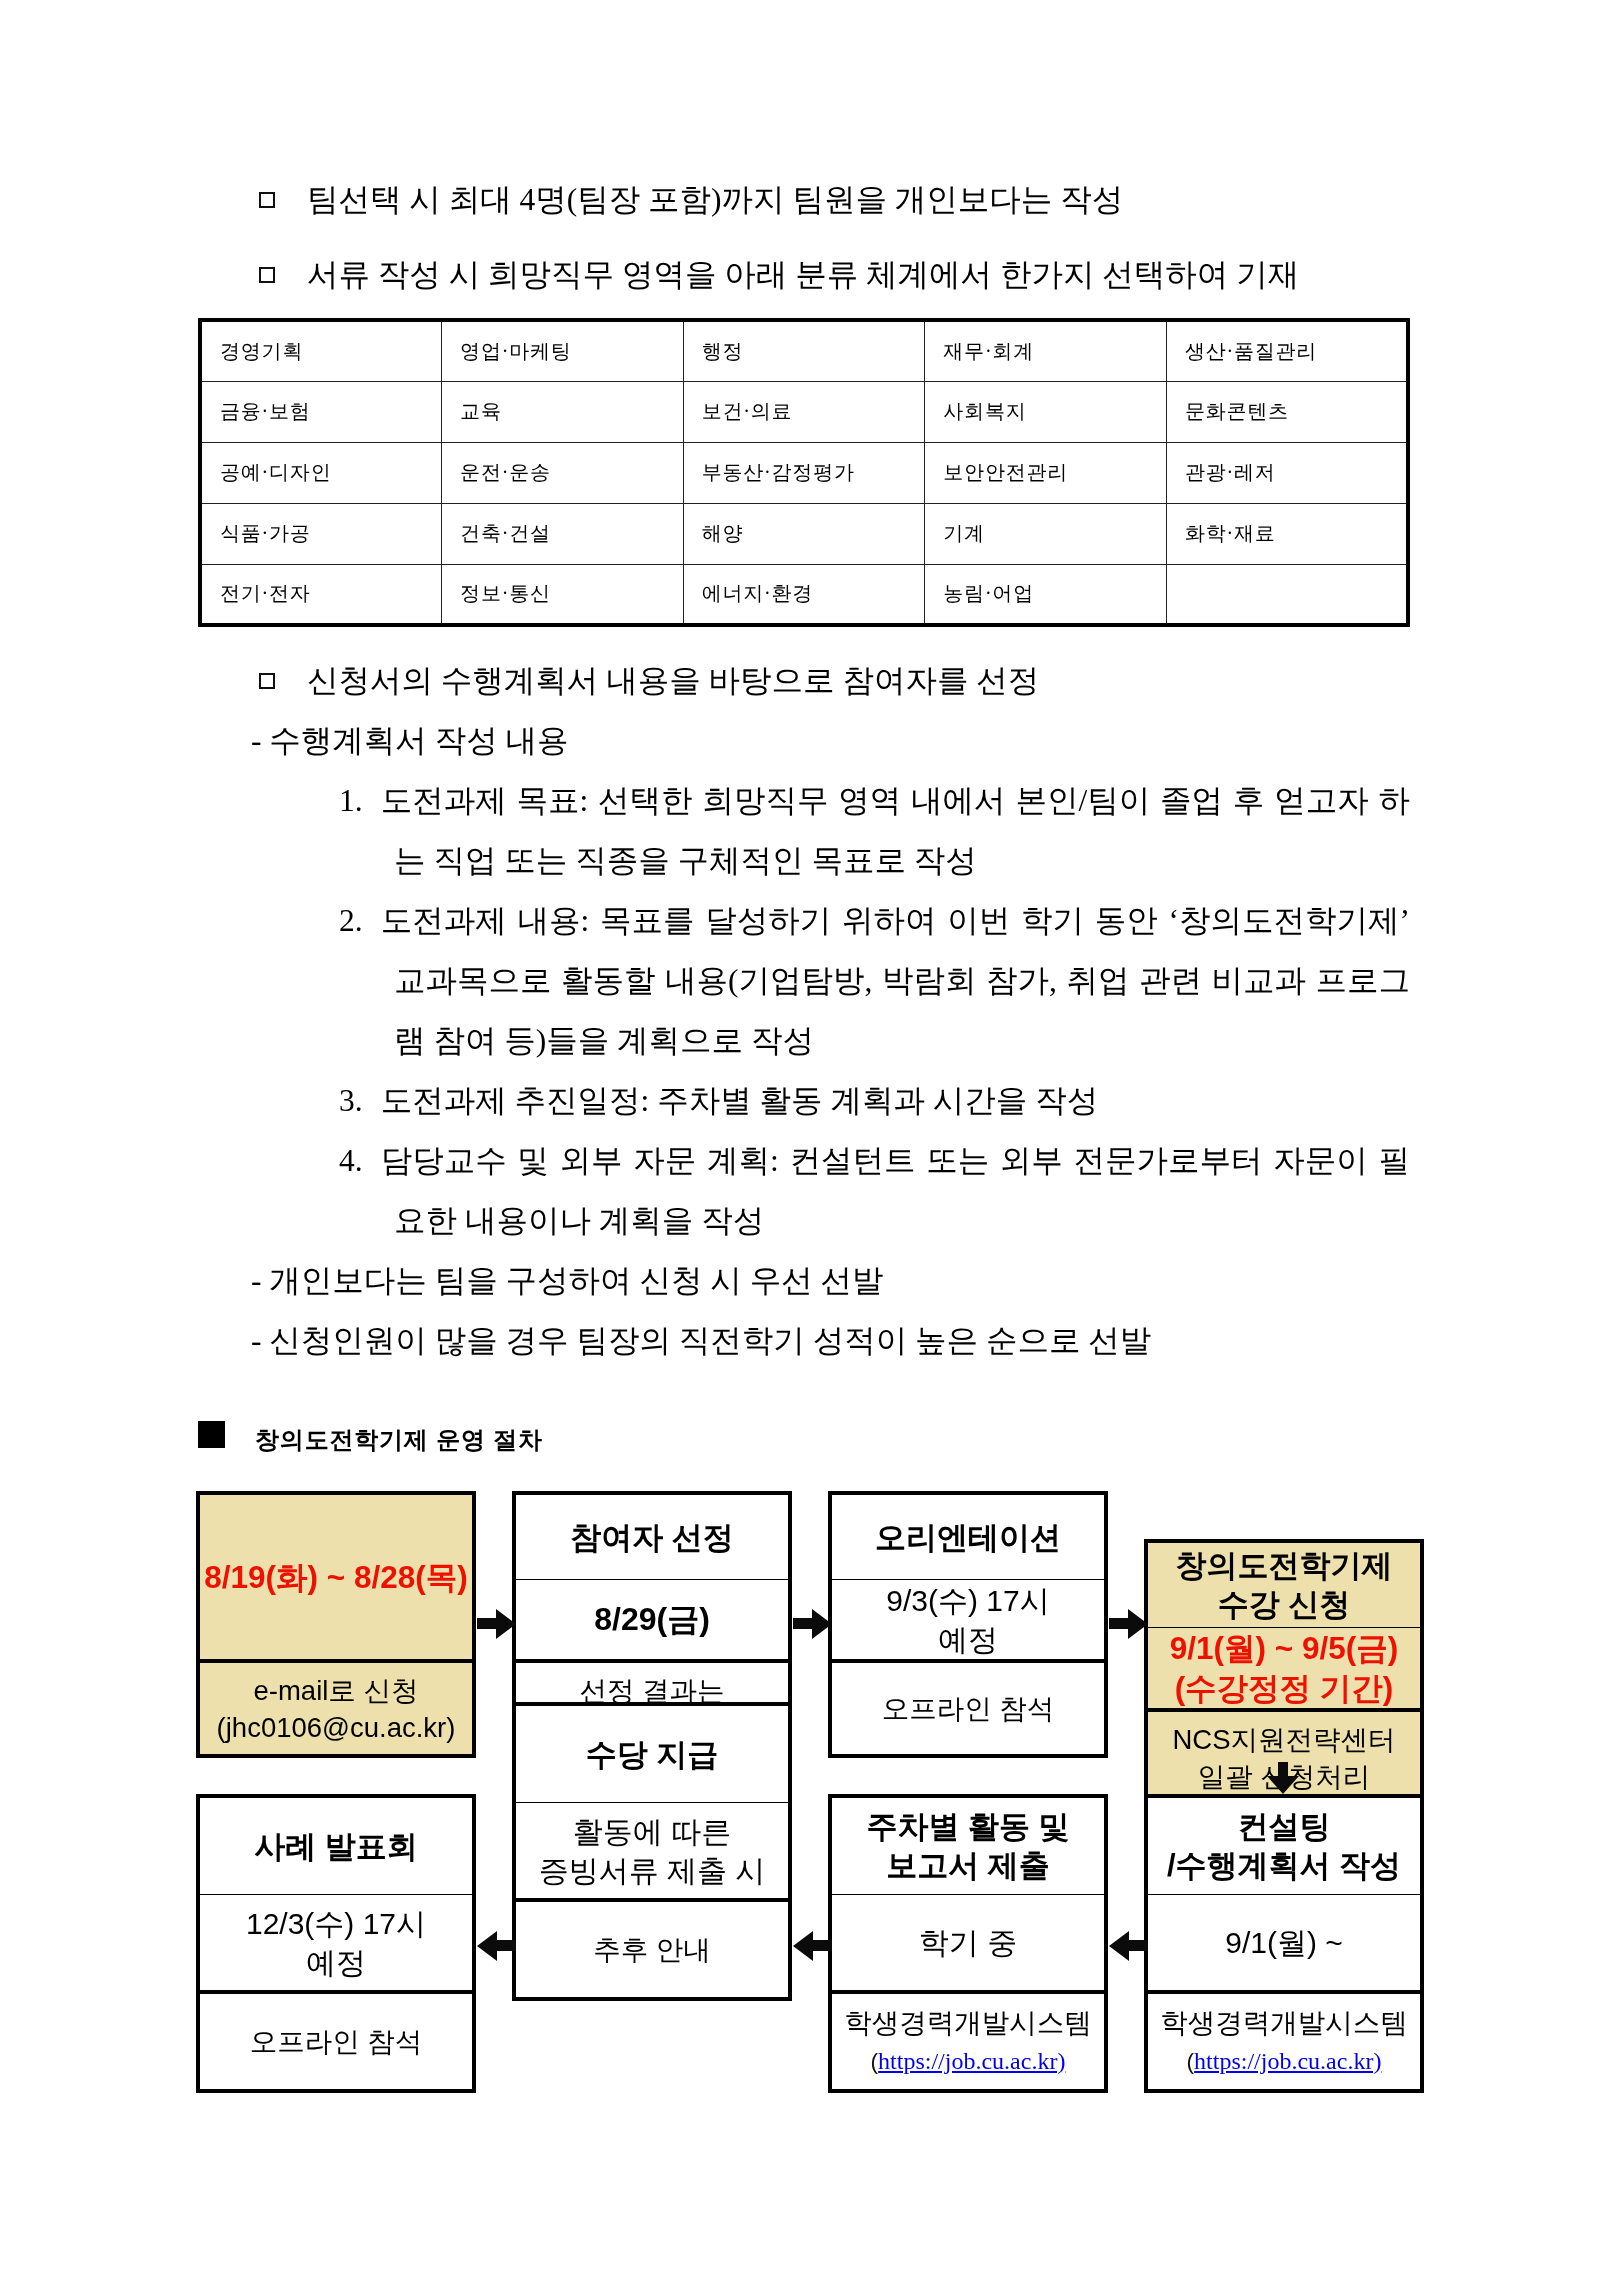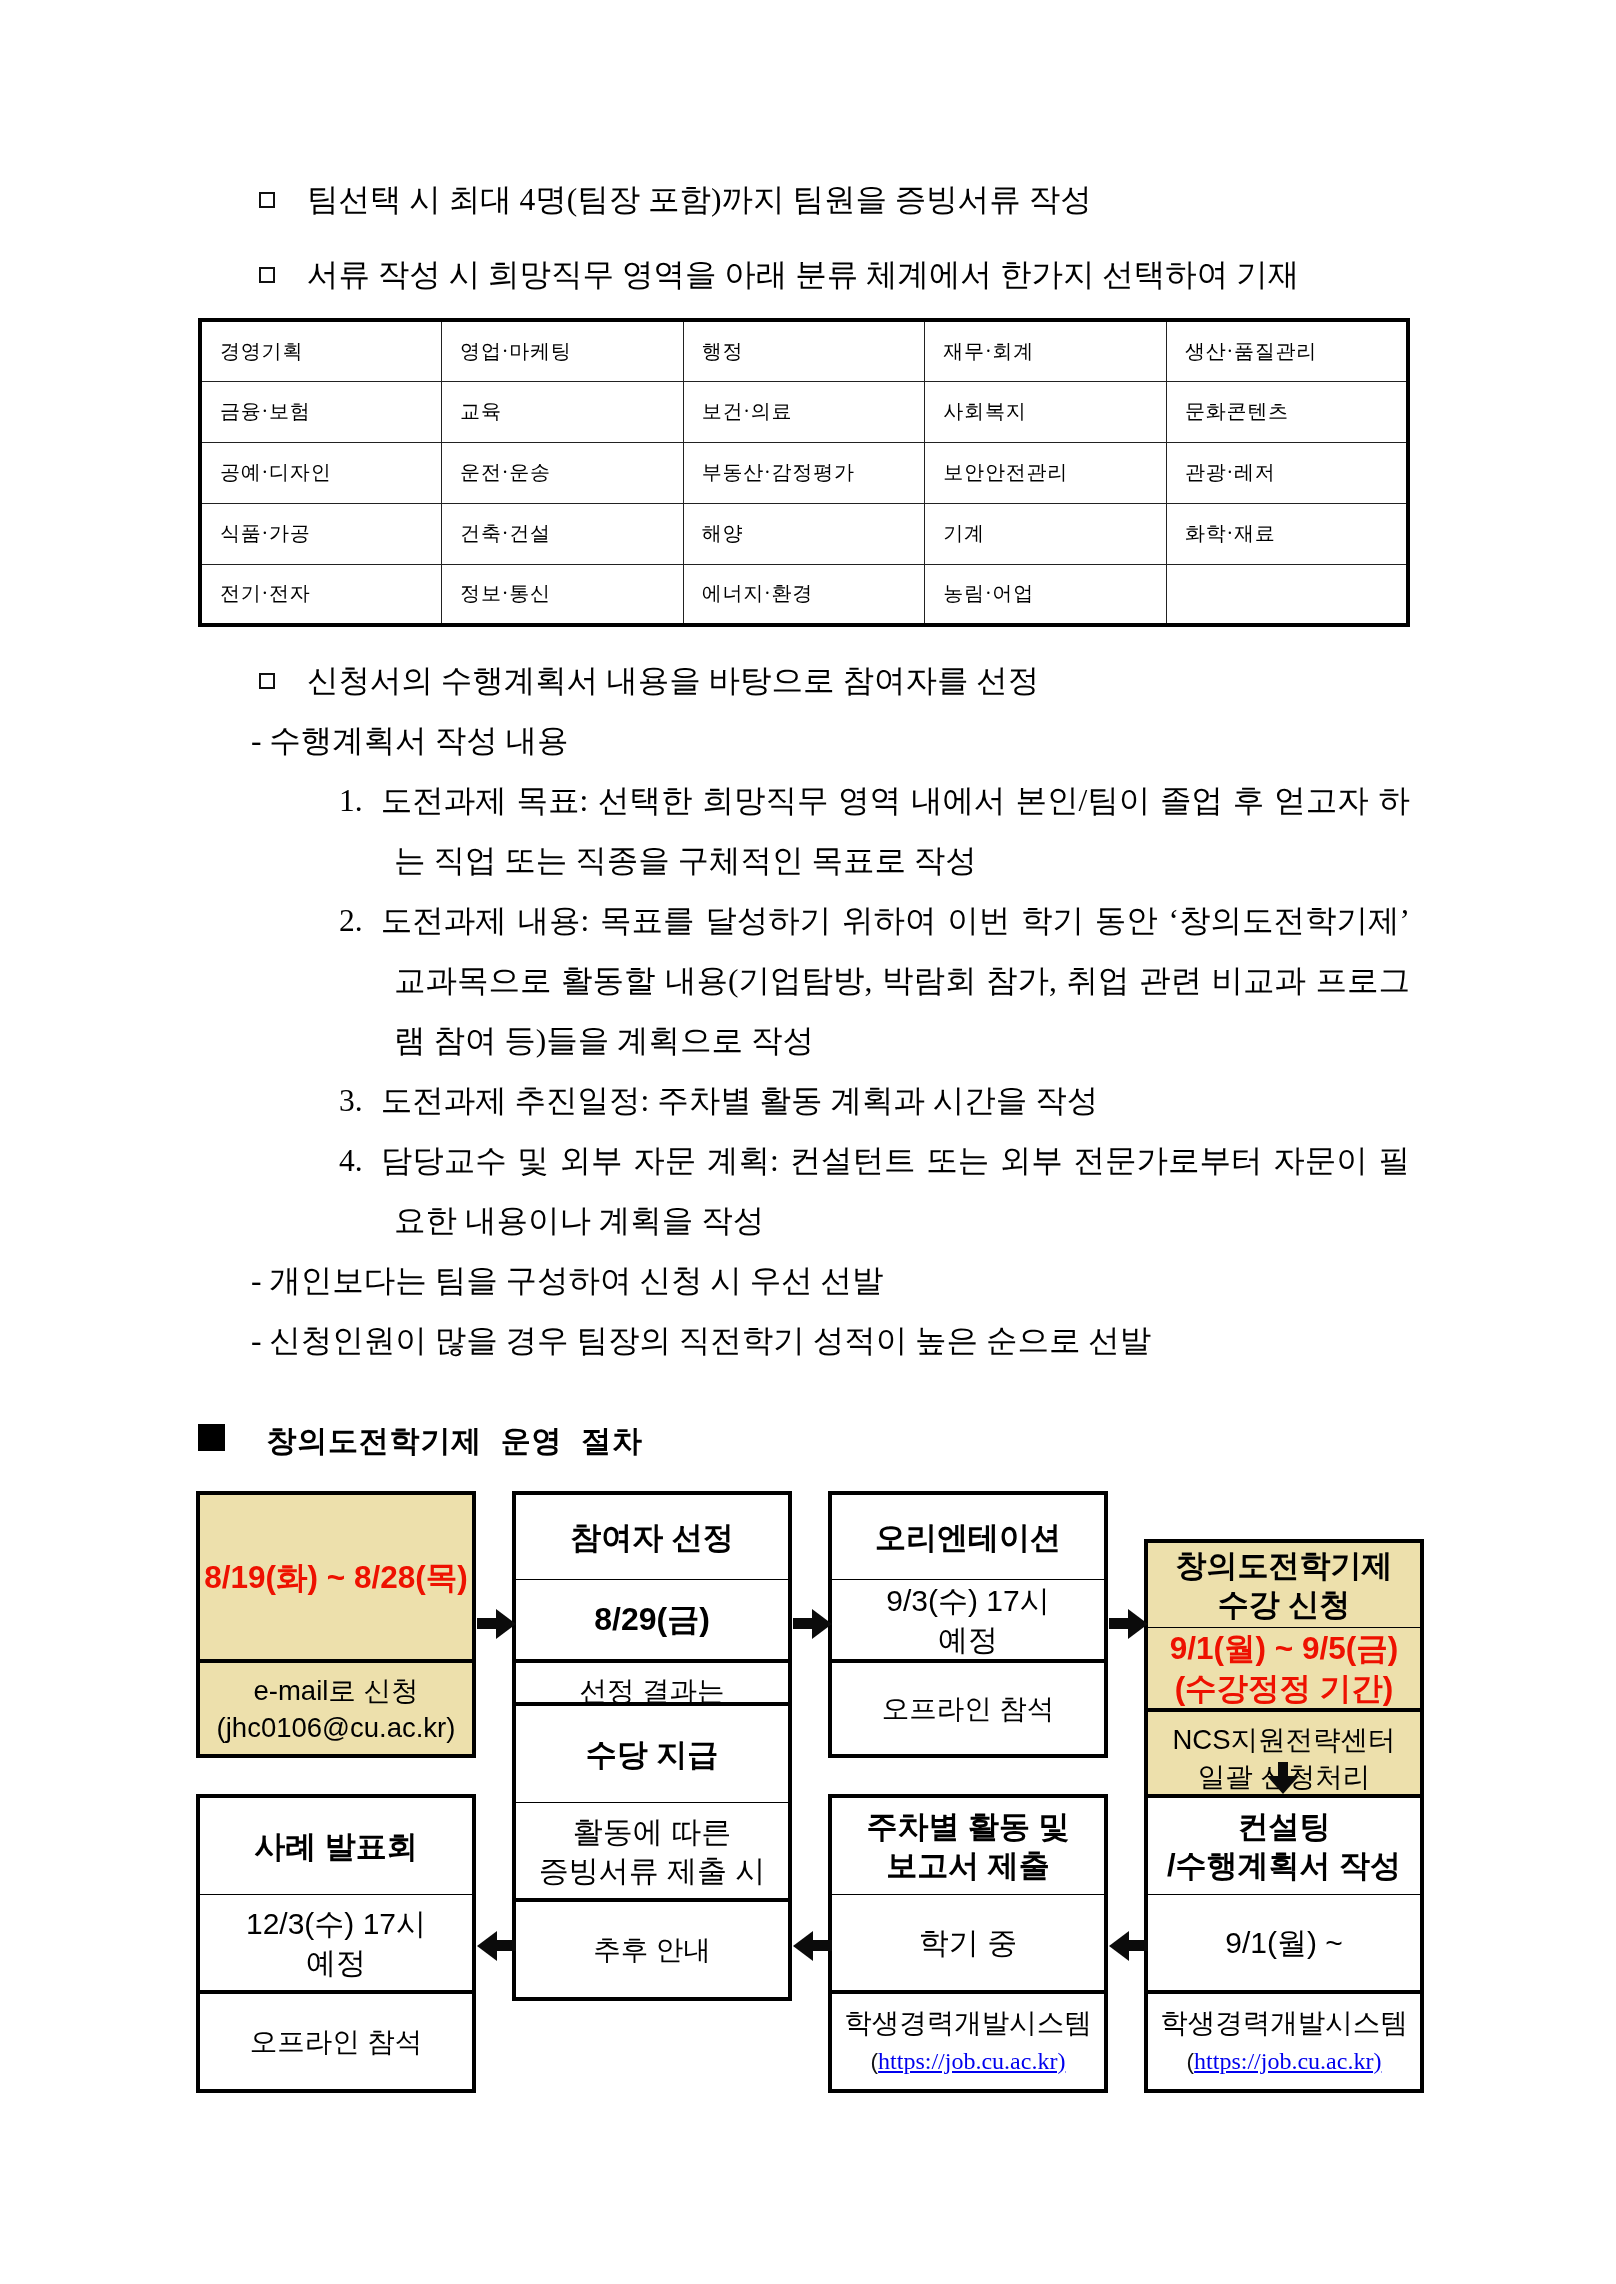"팀선택 시 최대 4명(팀장 포함)까지" span { text: 증빙서류 -> 개인보다는 }
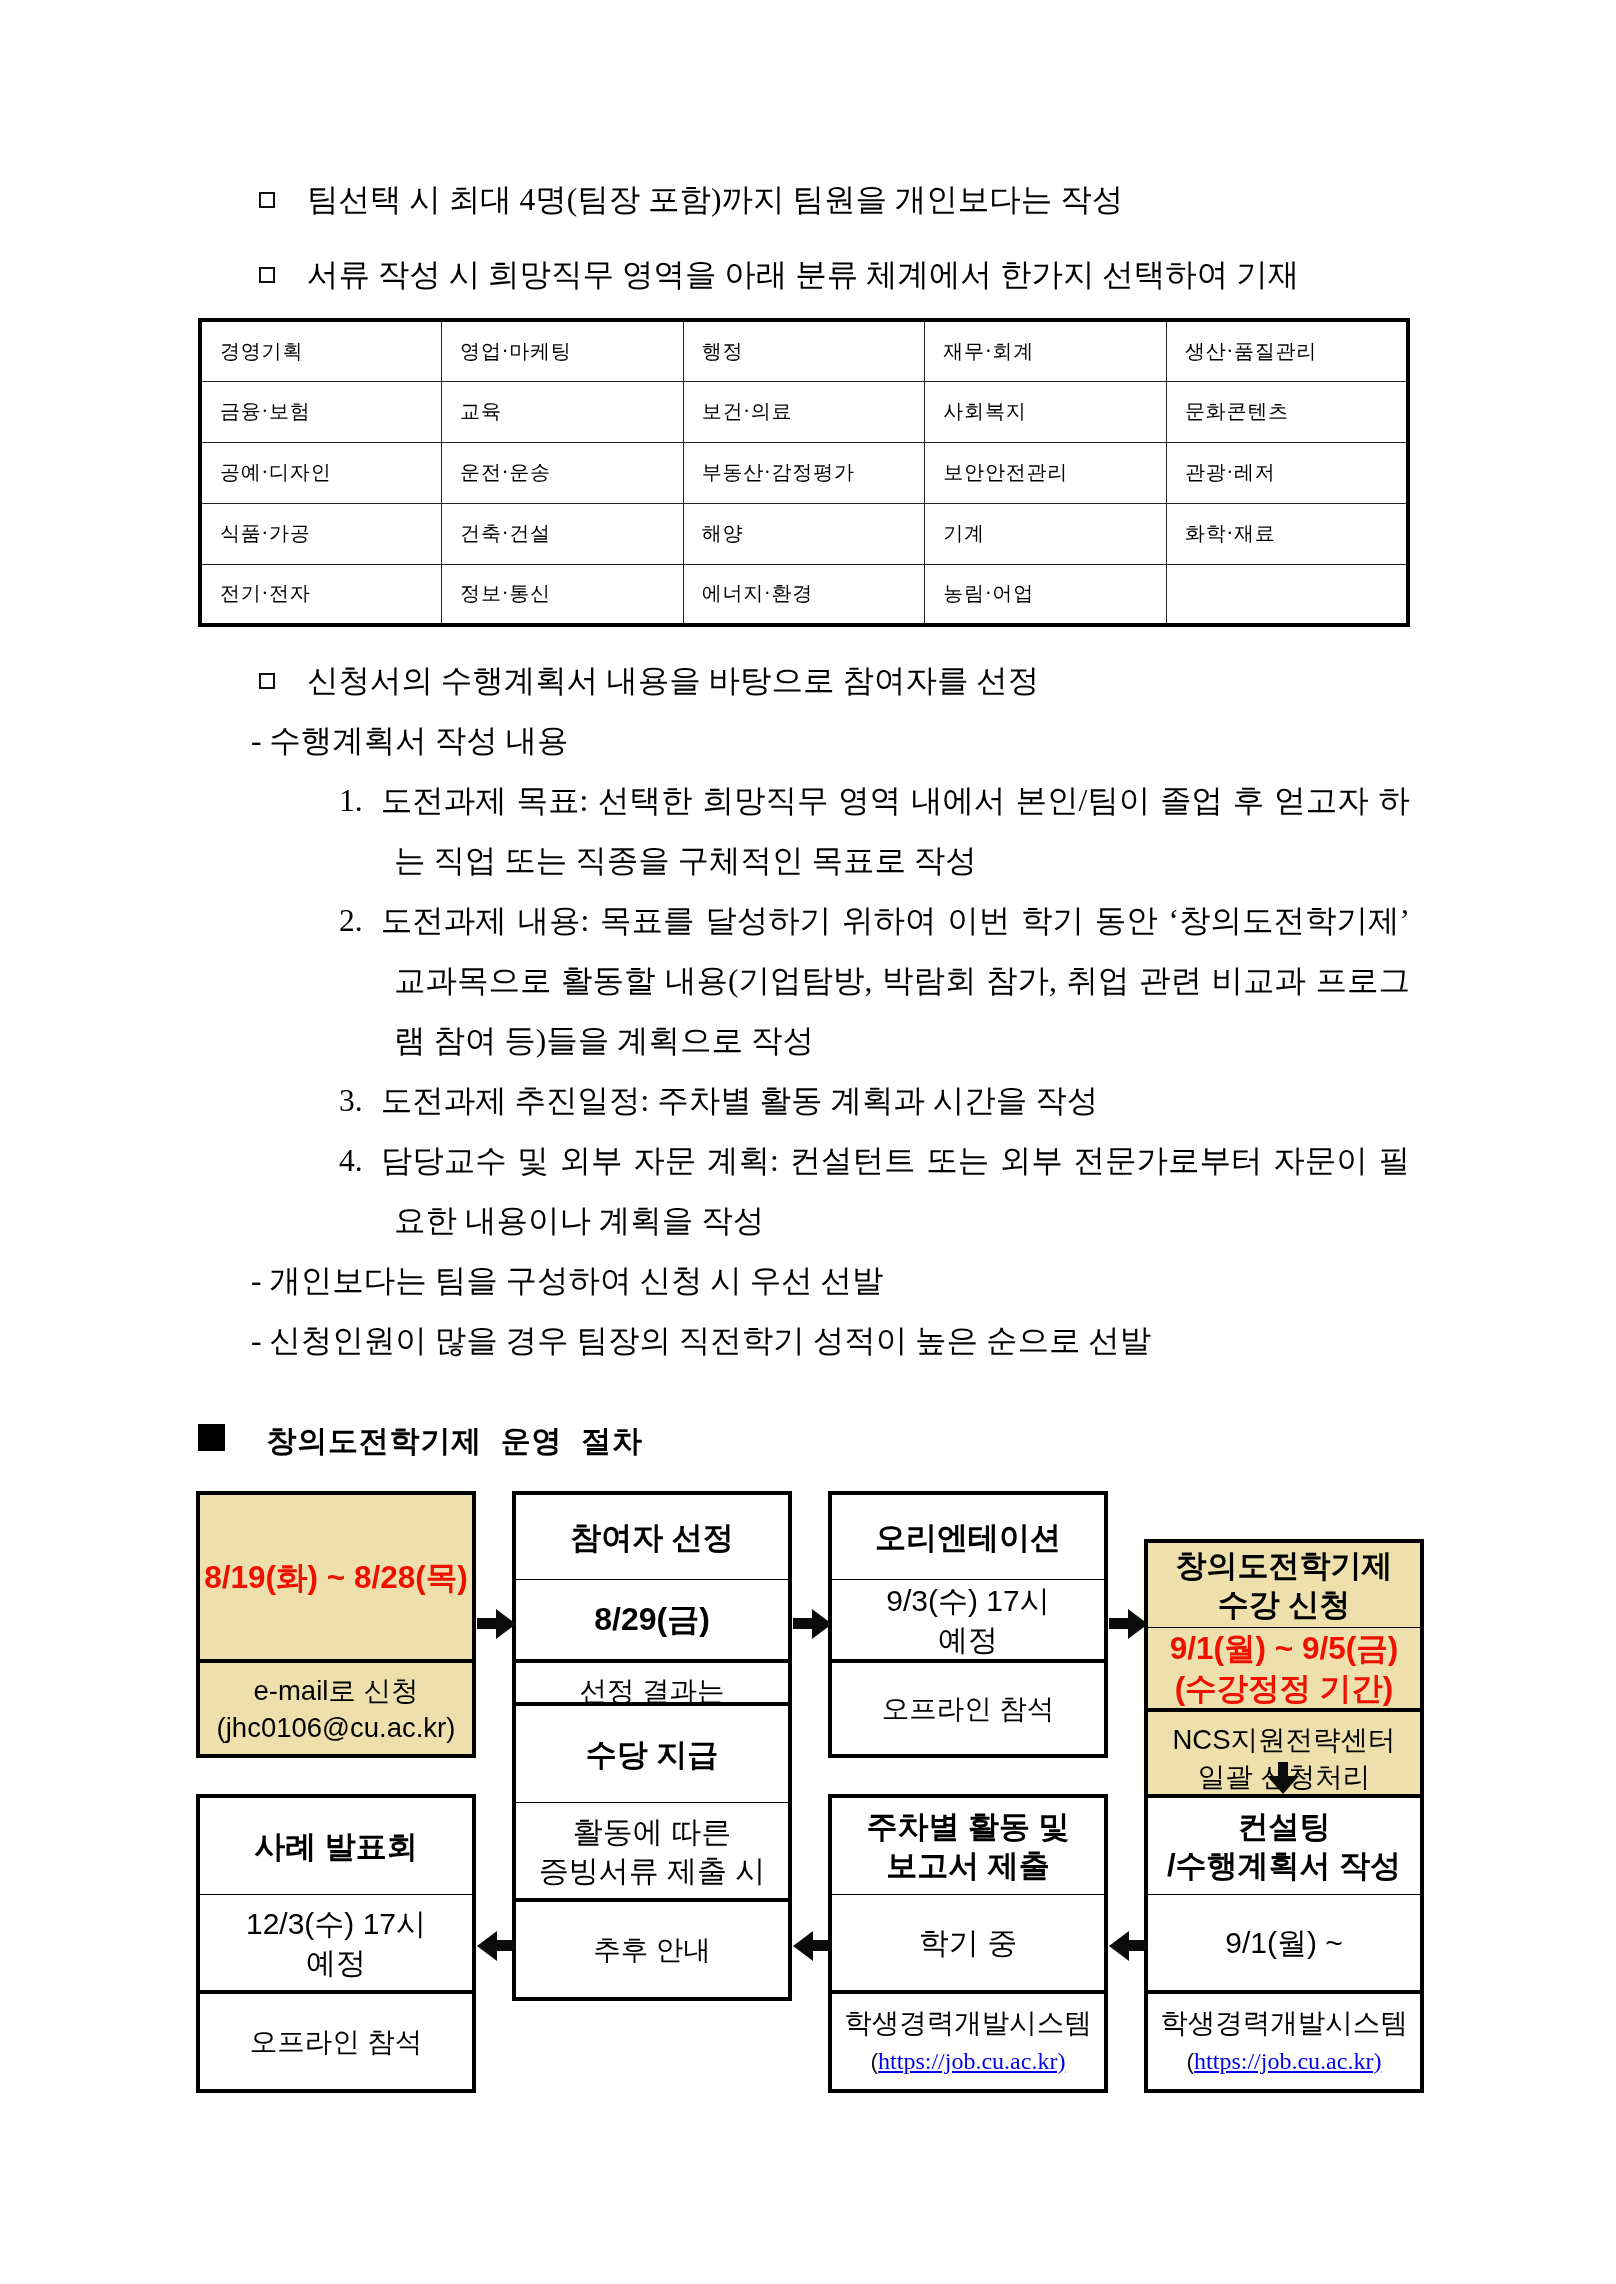"창의도전학기제 운영 절차" .sect-head { font-family: Liberation Mono, monospace -> Liberation Sans, sans-serif; font-size: 30px -> 24px }
